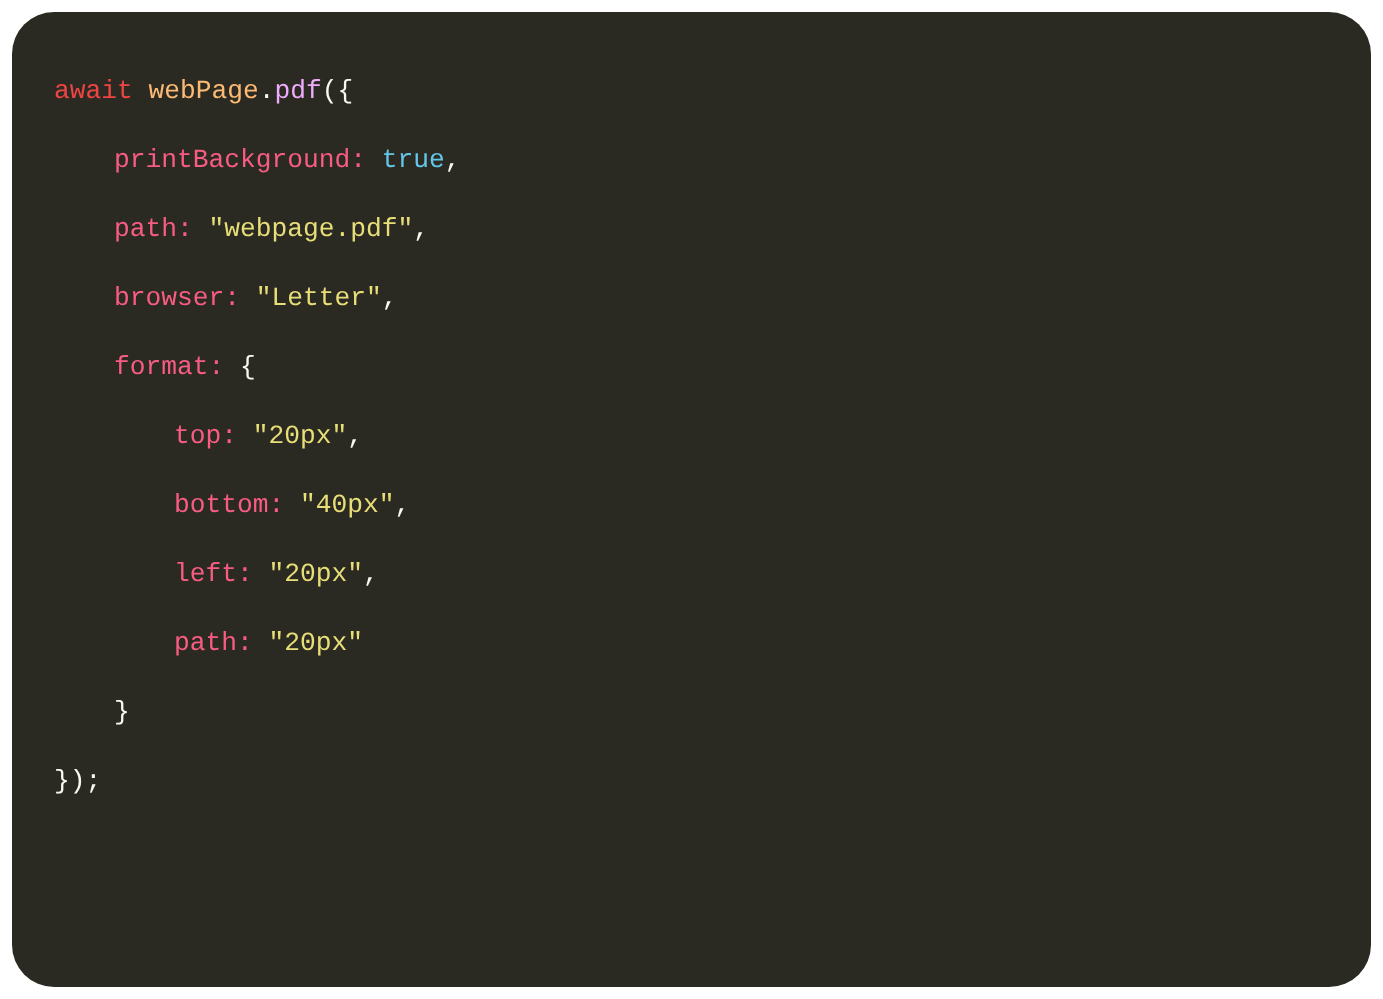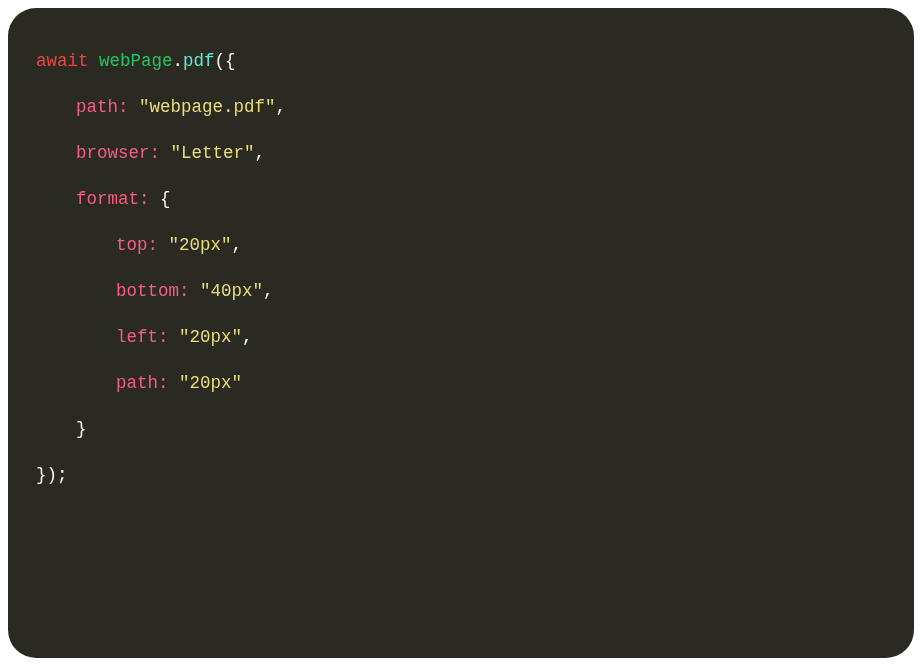"webPage" .tok-var { color: #22c55e -> #fdba74 }
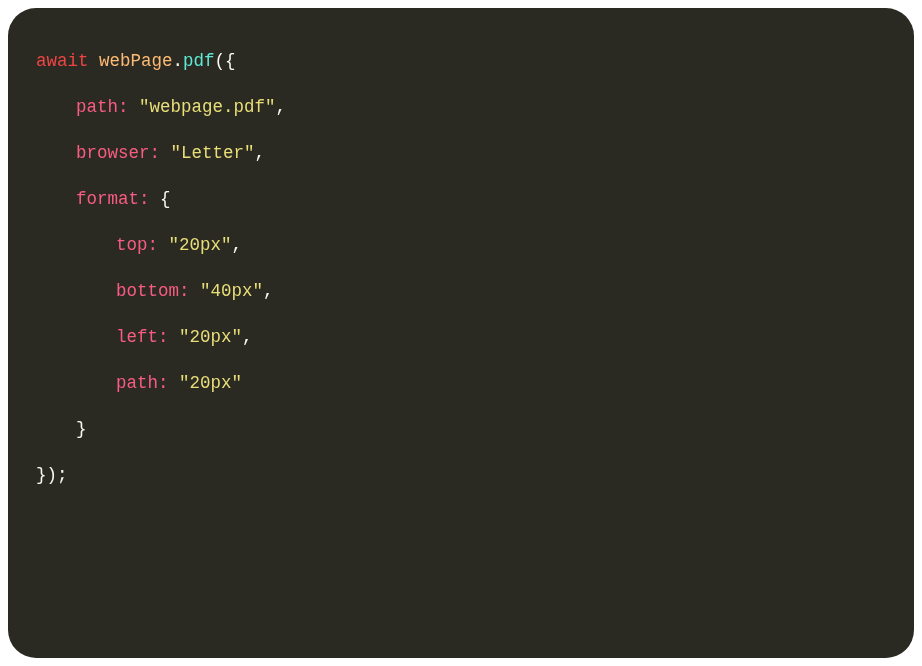"pdf" .tok-method { color: #5eead4 -> #f0abfc }
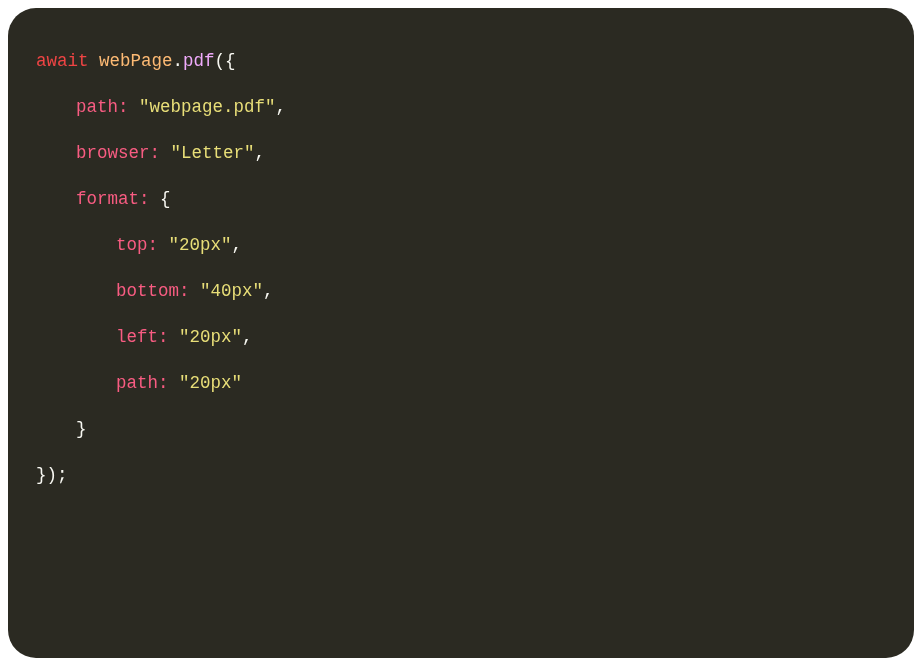"printBackground: true," div.line { html: none -> <div><span></span><span>printBackground</span><span>: </span><span>true</span><span>,</span></div> }
